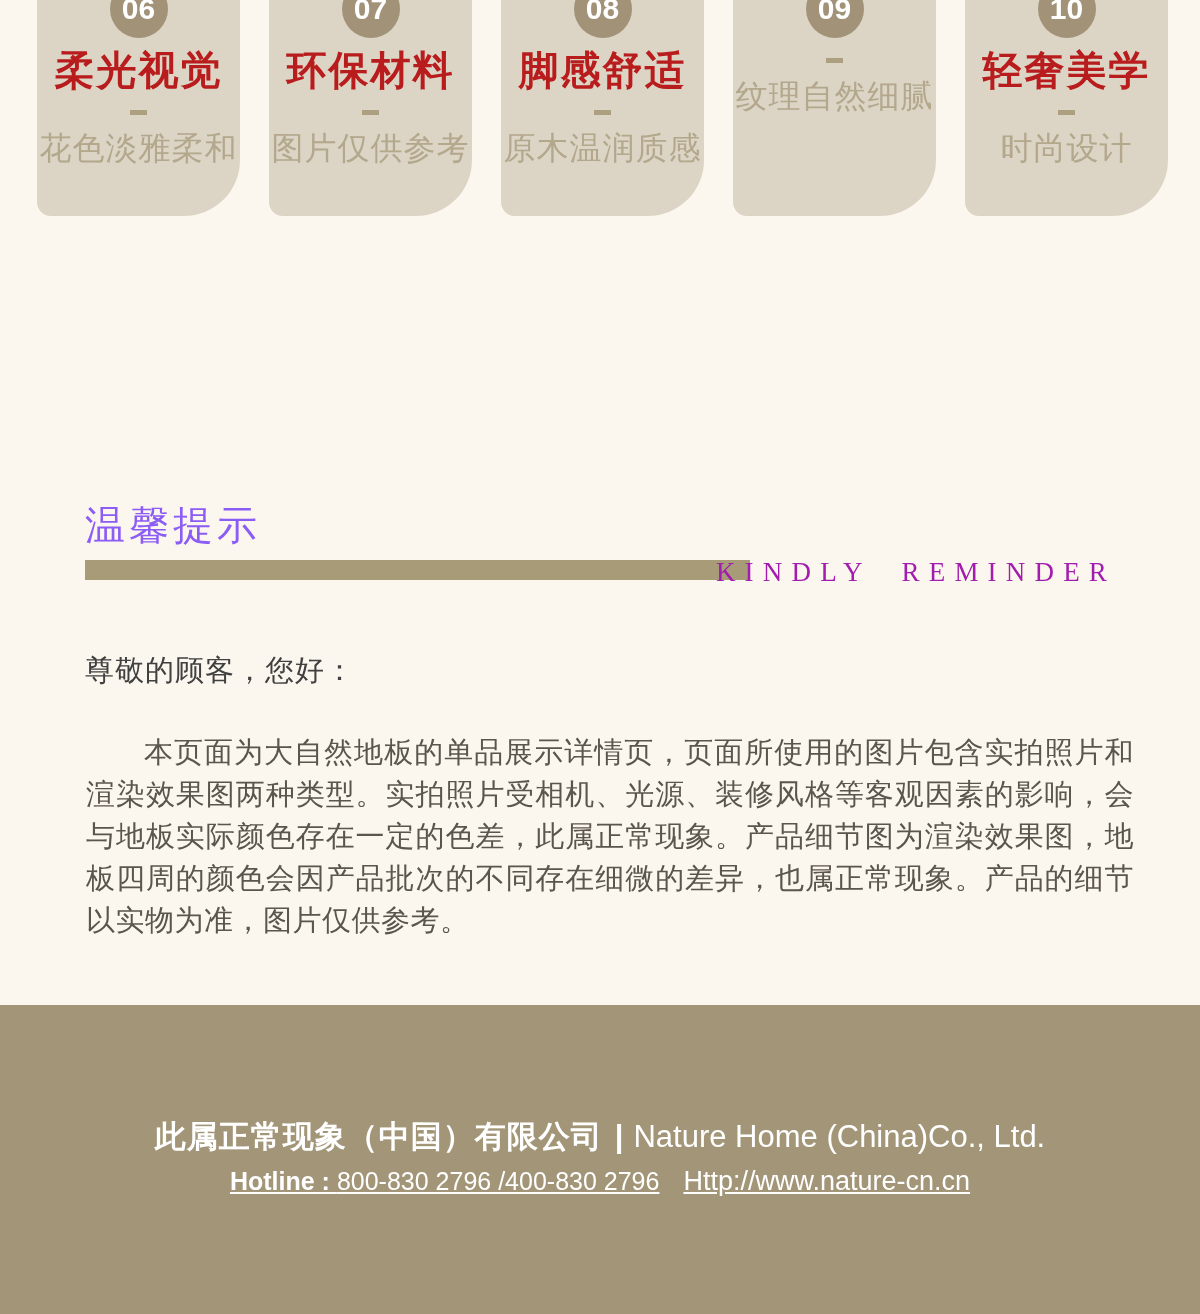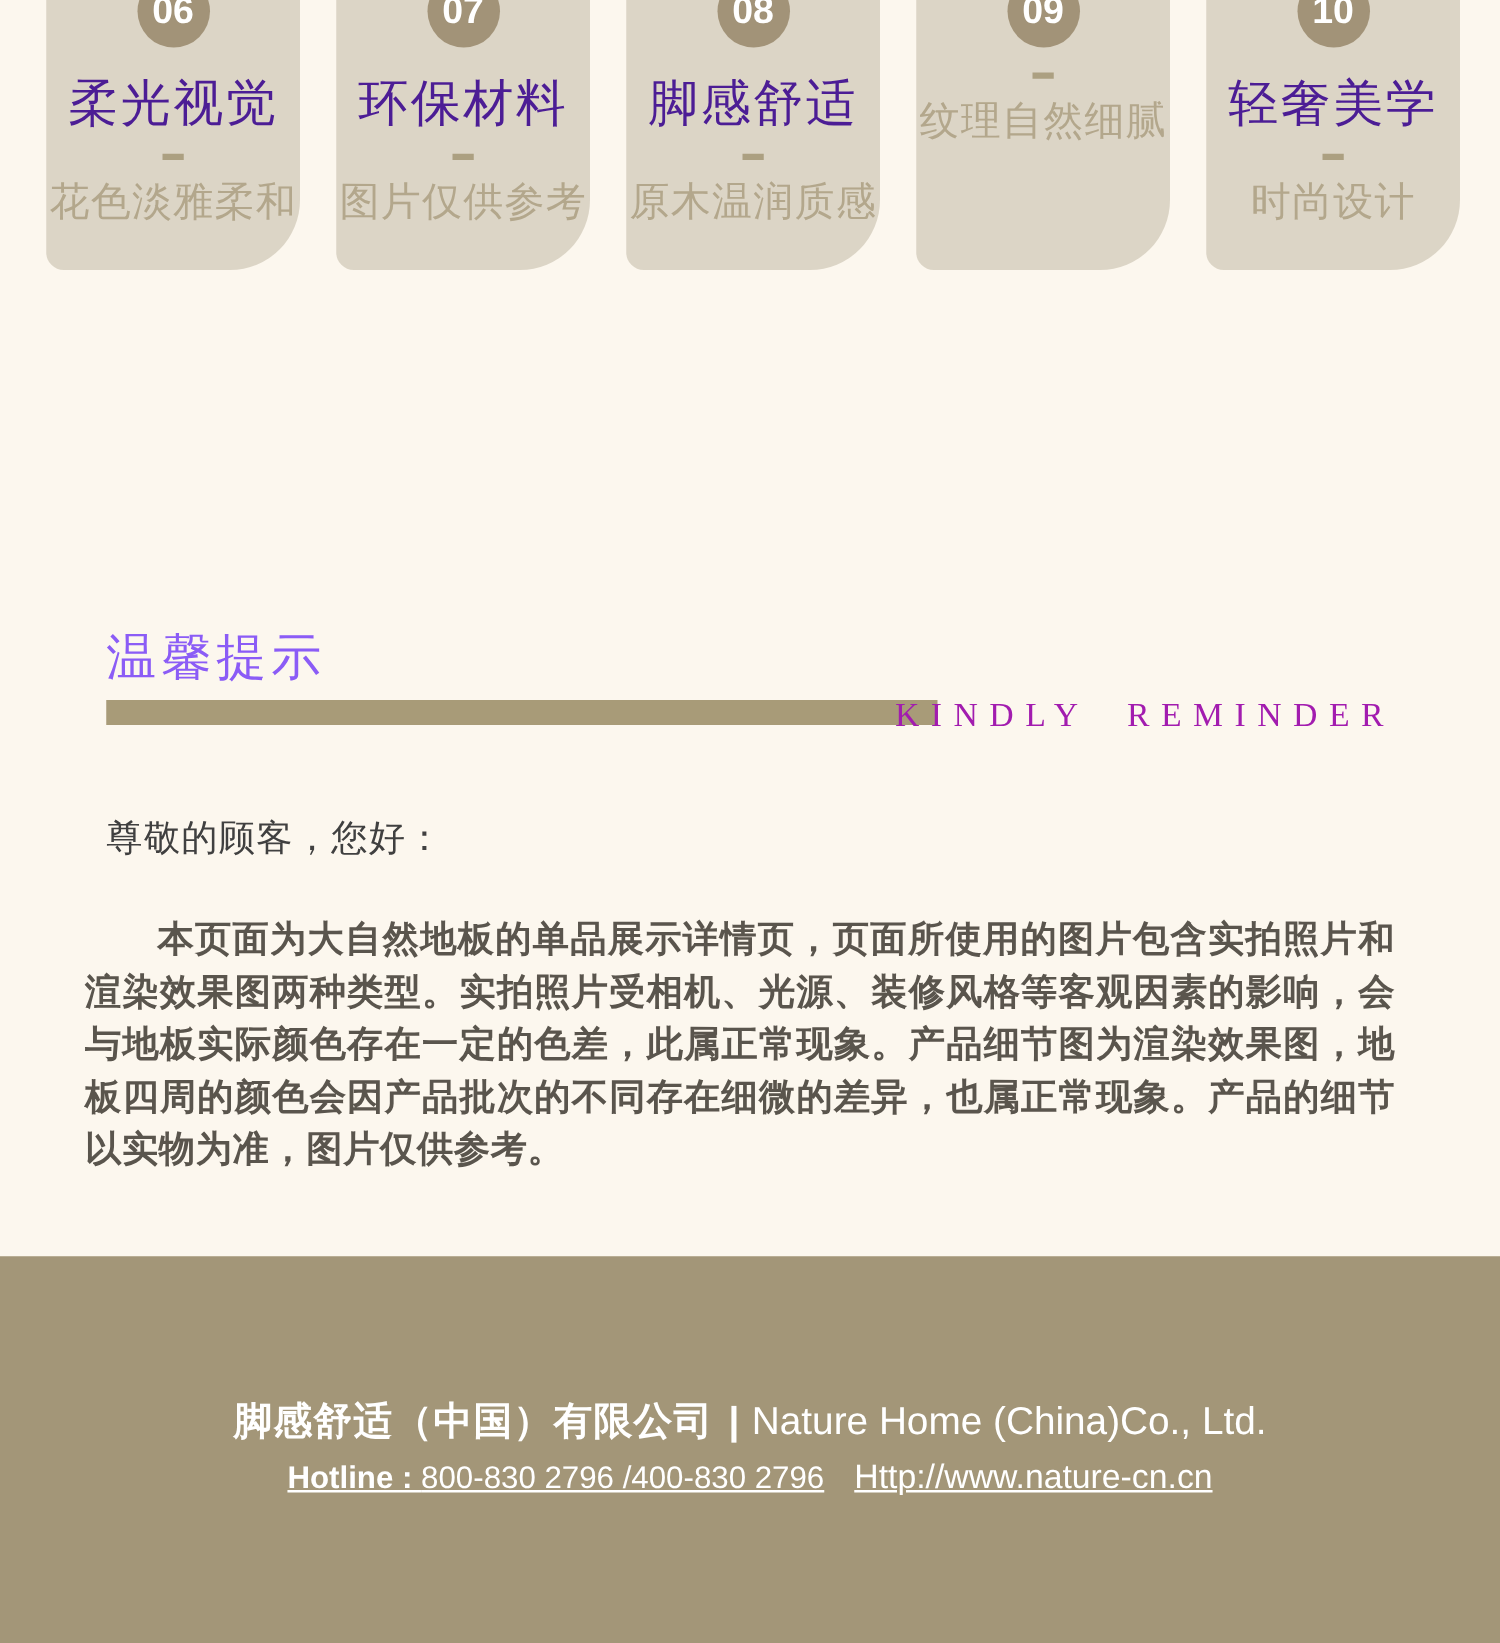"柔光视觉" .card .title { color: #4c1d95 -> #b91c1c; font-weight: normal -> bold; margin-top: 25px -> 12px }
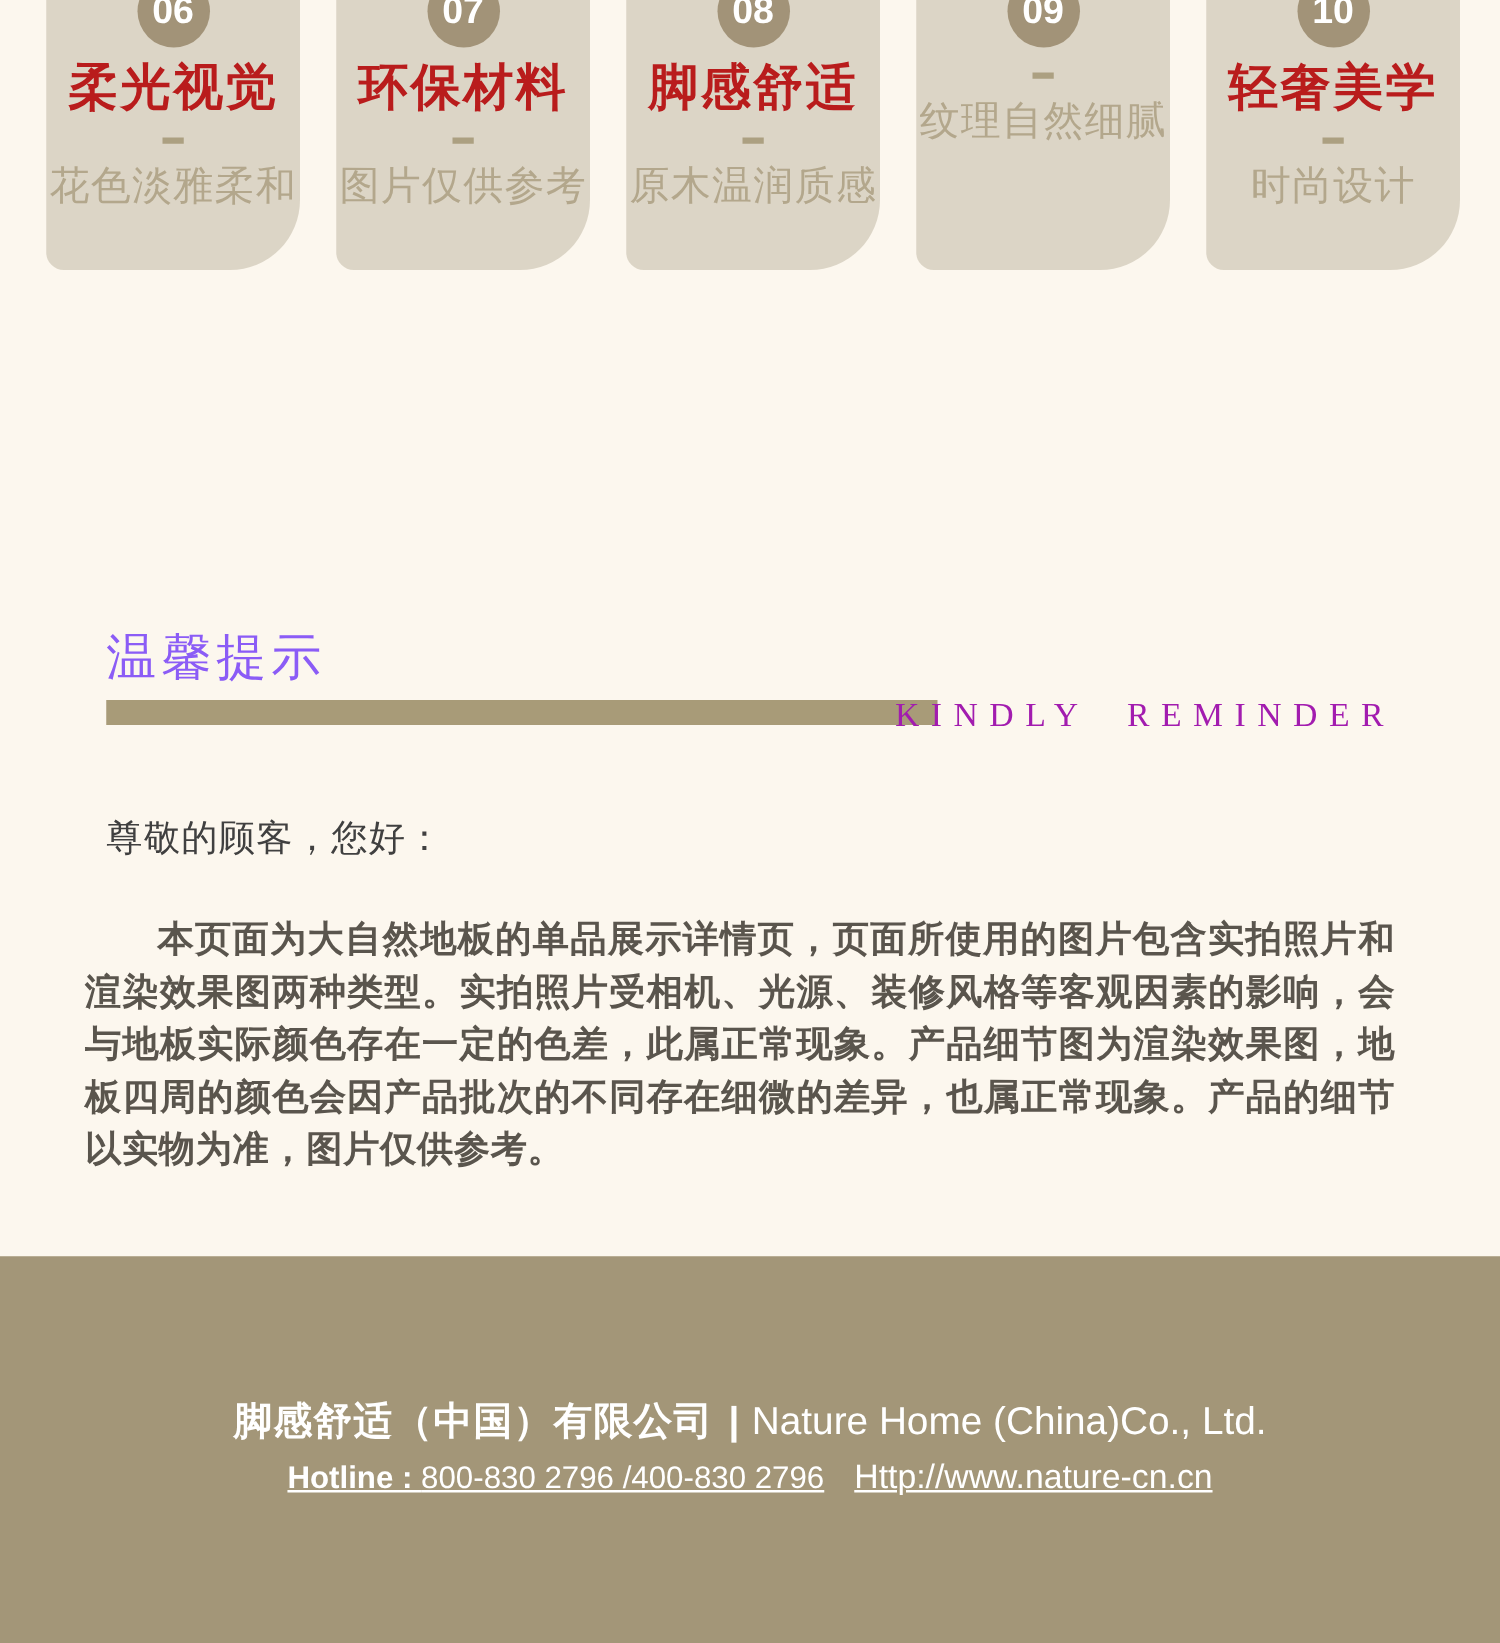"本页面为大自然地板的单品展示详情页，页面所使用的图片包含实拍照片和渲染效果图两种" .notice-paragraph { font-weight: bold -> none; left: 68px -> 86px }
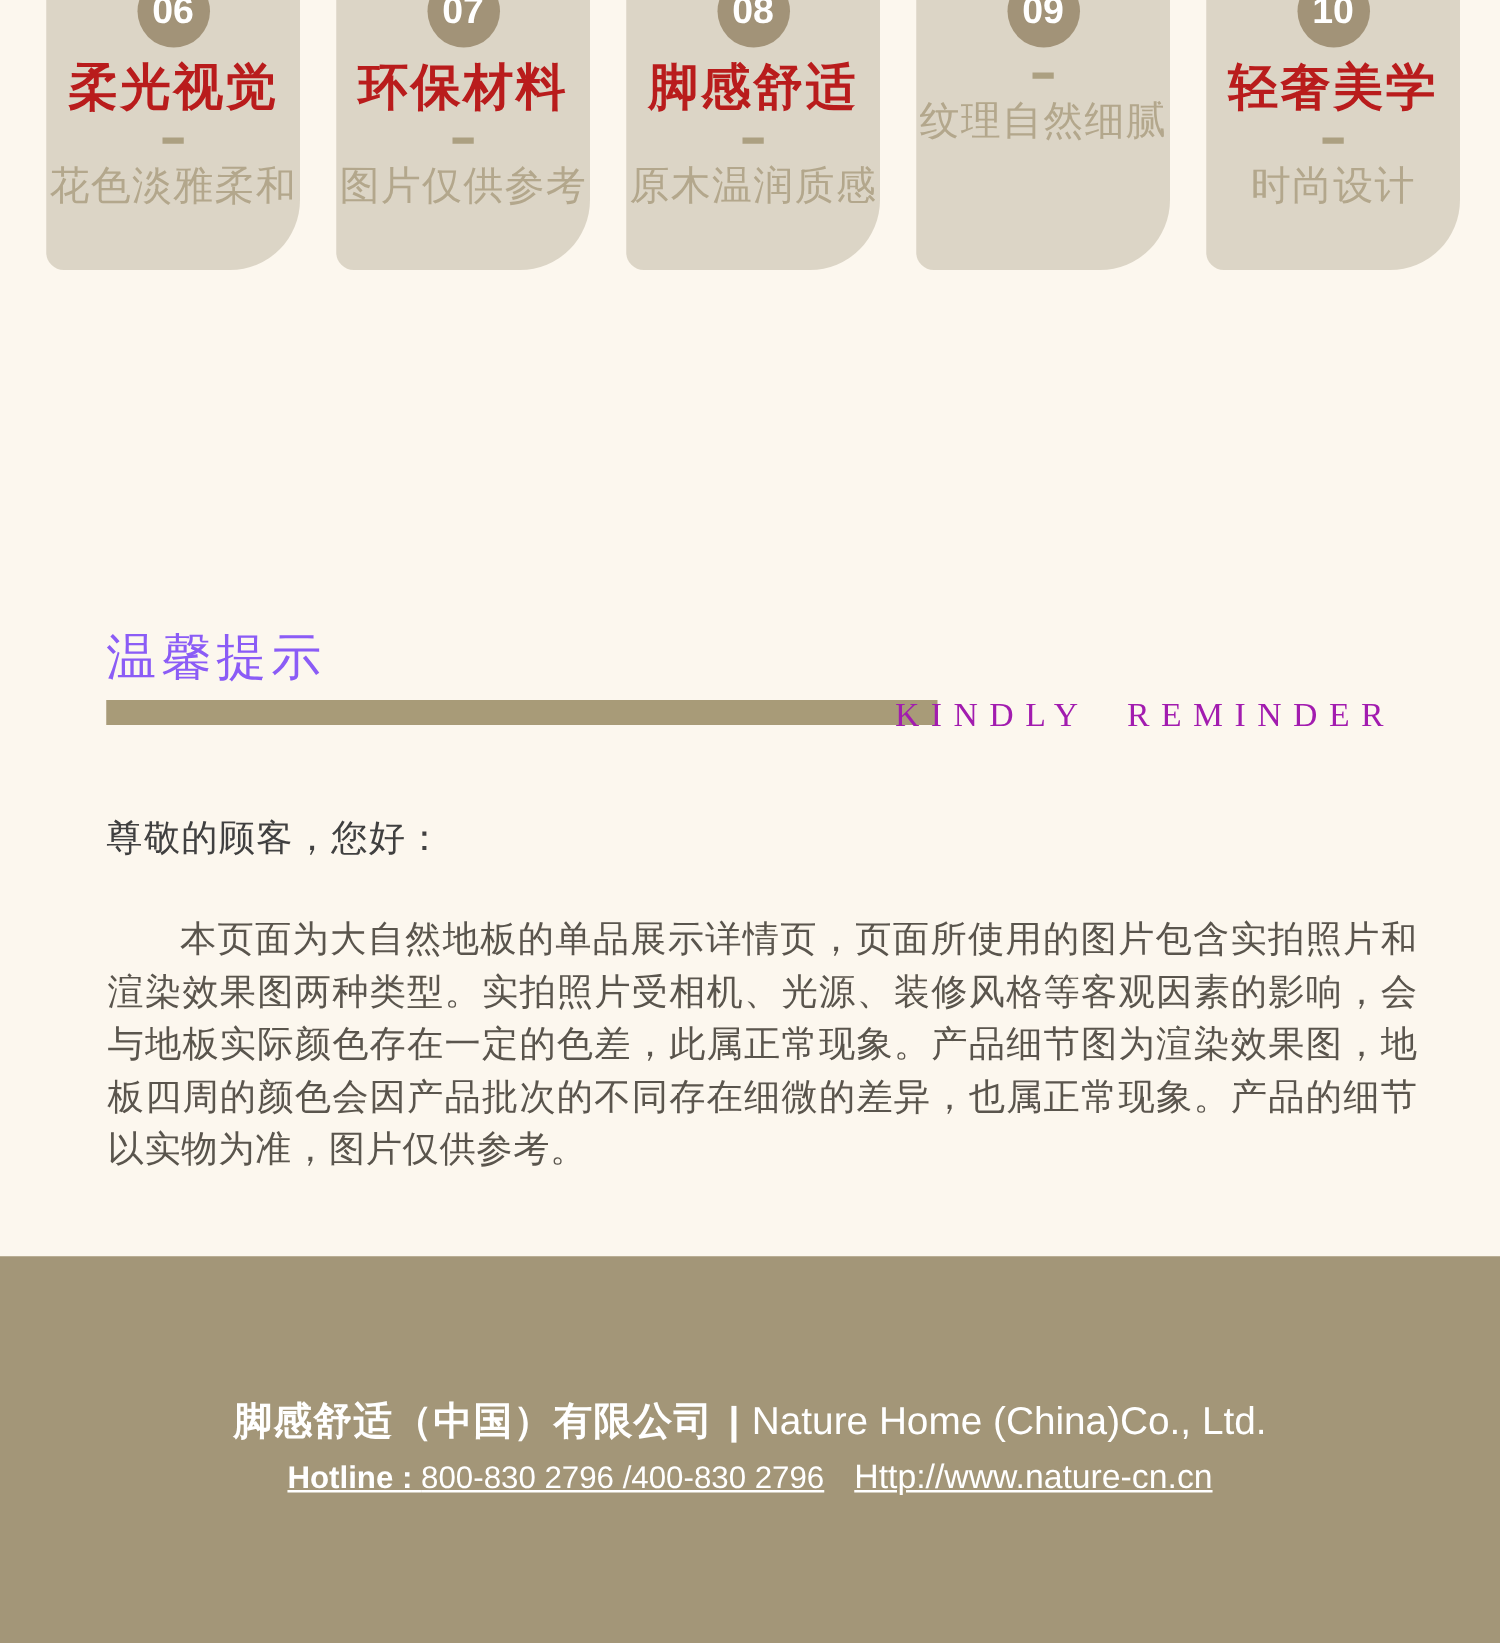"脚感舒适（中国）有限公司" span.cn { text: 脚感舒适 -> 此属正常现象 }
